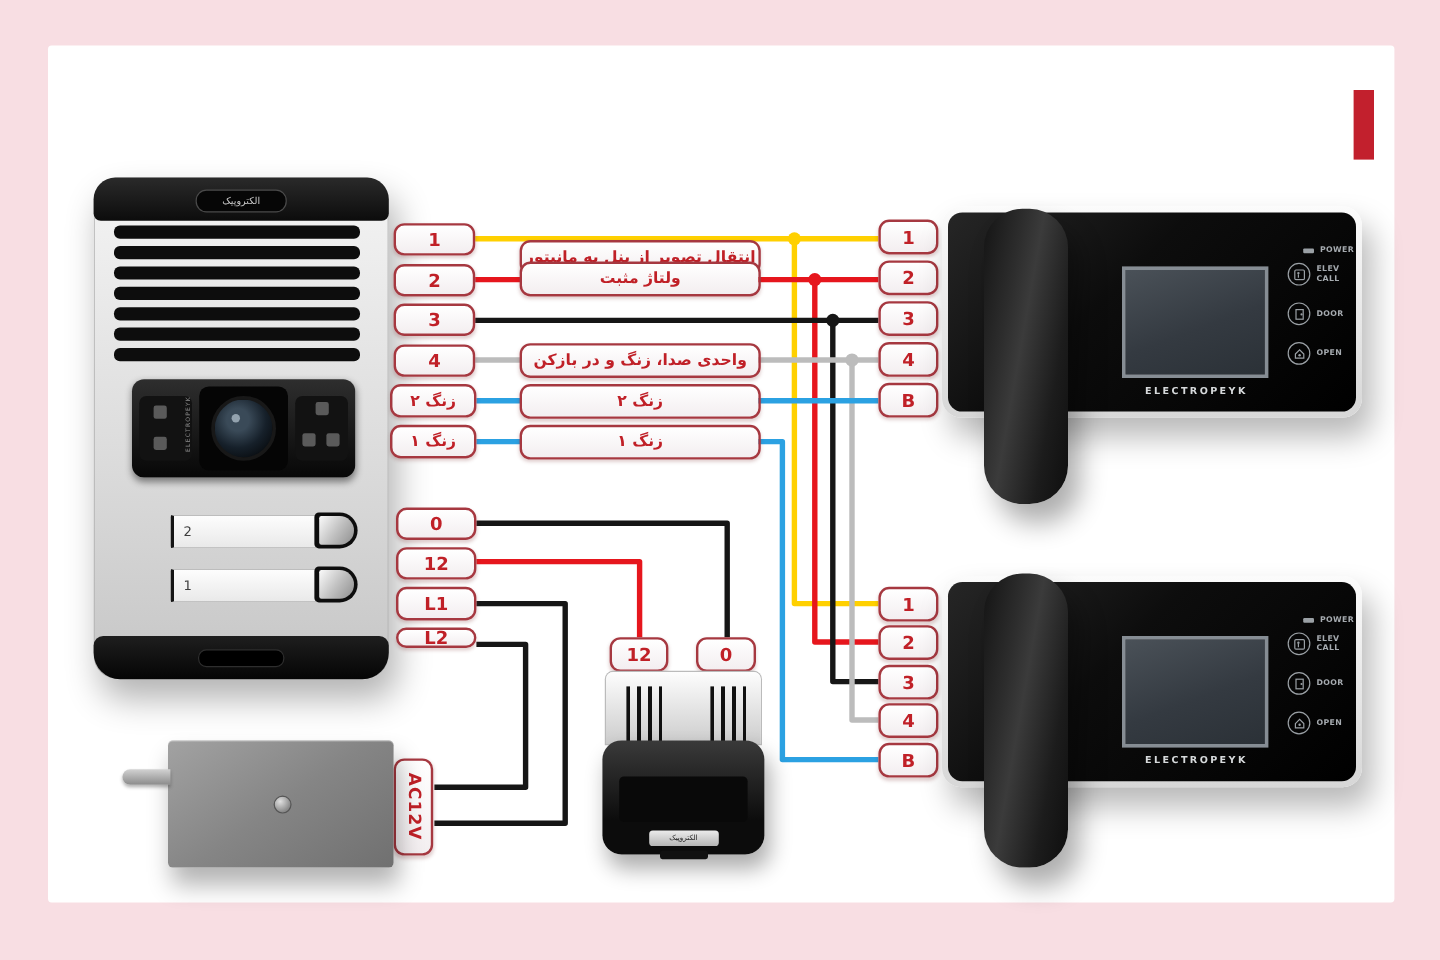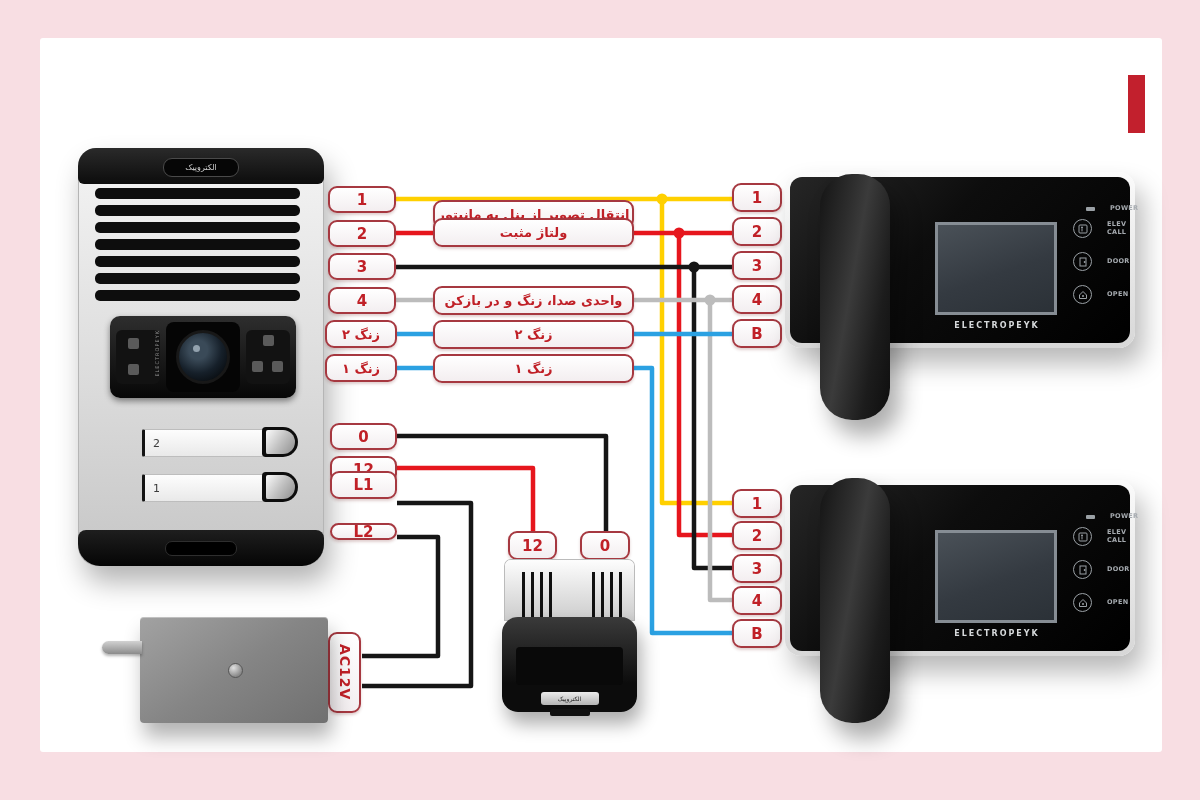"POWER" .mrow { gap: 15px -> 5px }
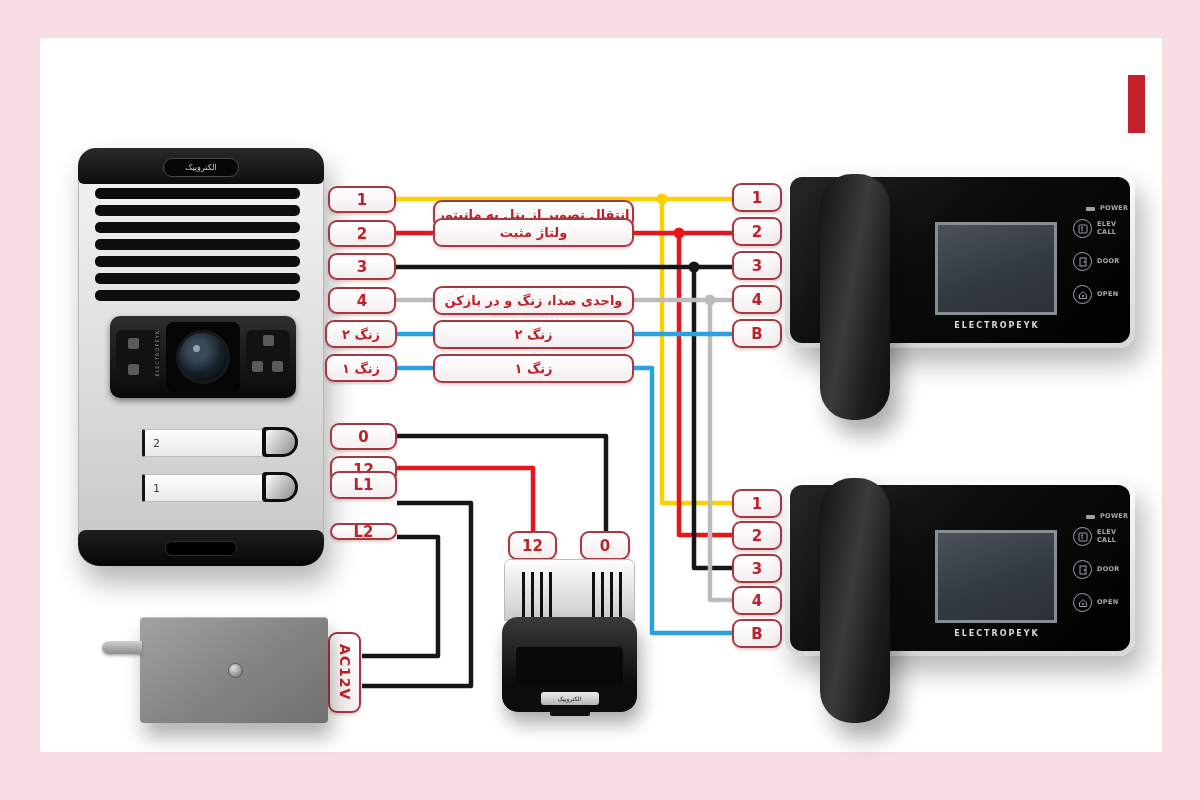"L1" div.tbox { top: 471px -> 489px }
